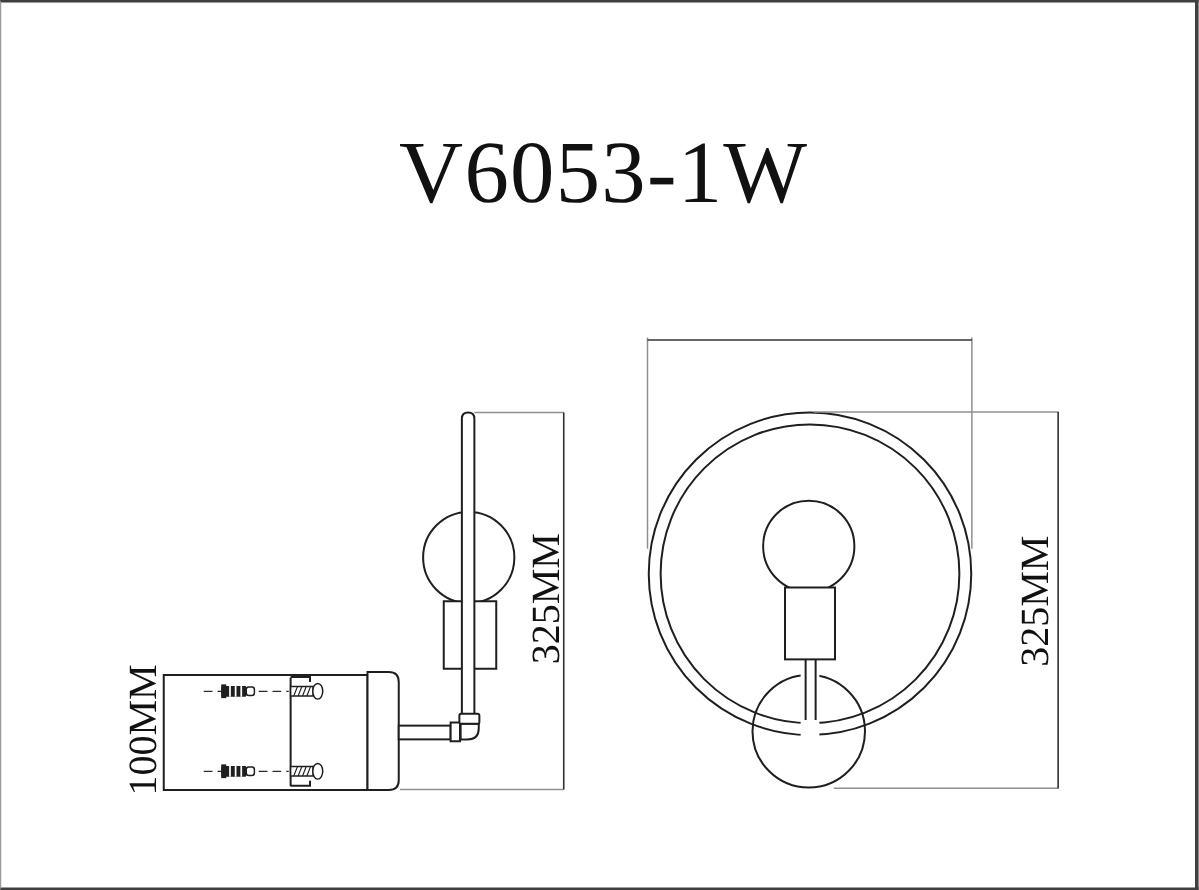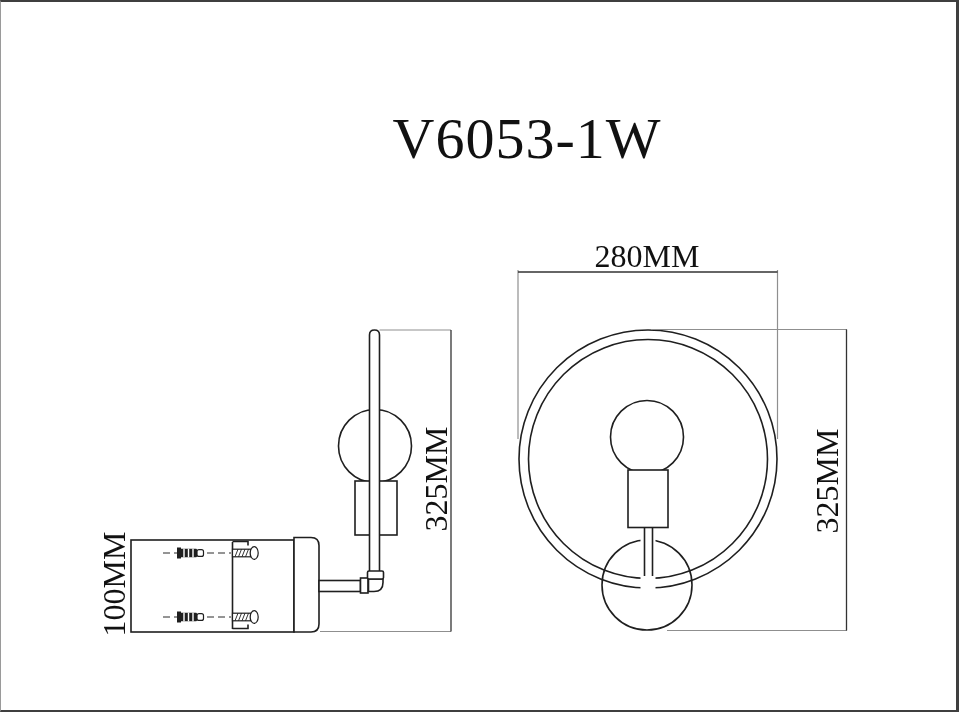"V6053-1W" .title { font-size: 58px -> 71px; margin-left: 44px -> none }
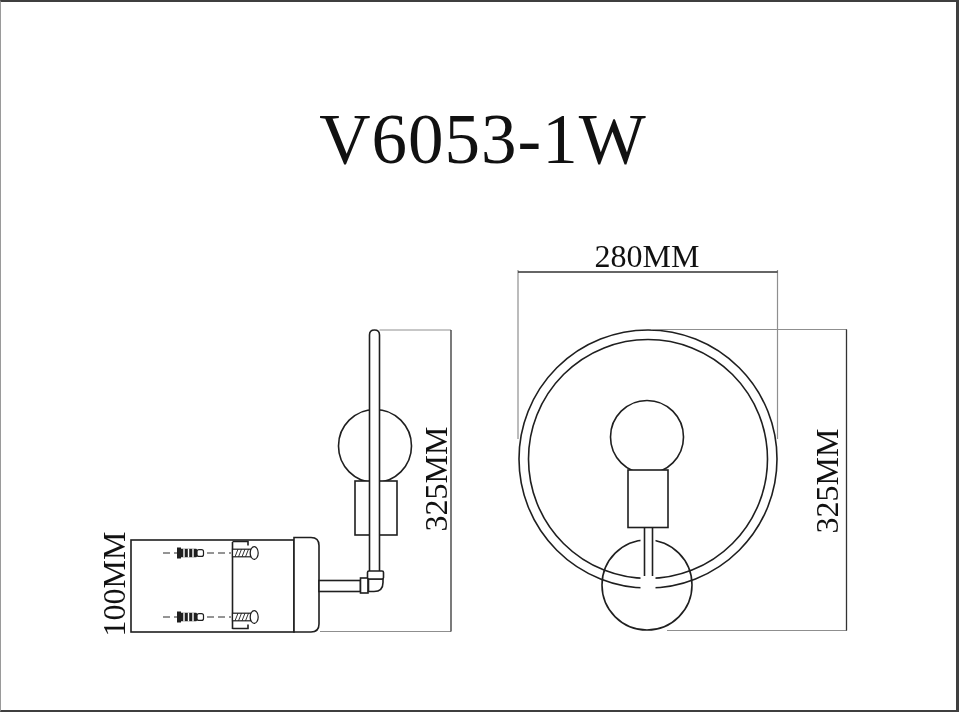"280MM" div.label { html: <div>280MM</div> -> none }
